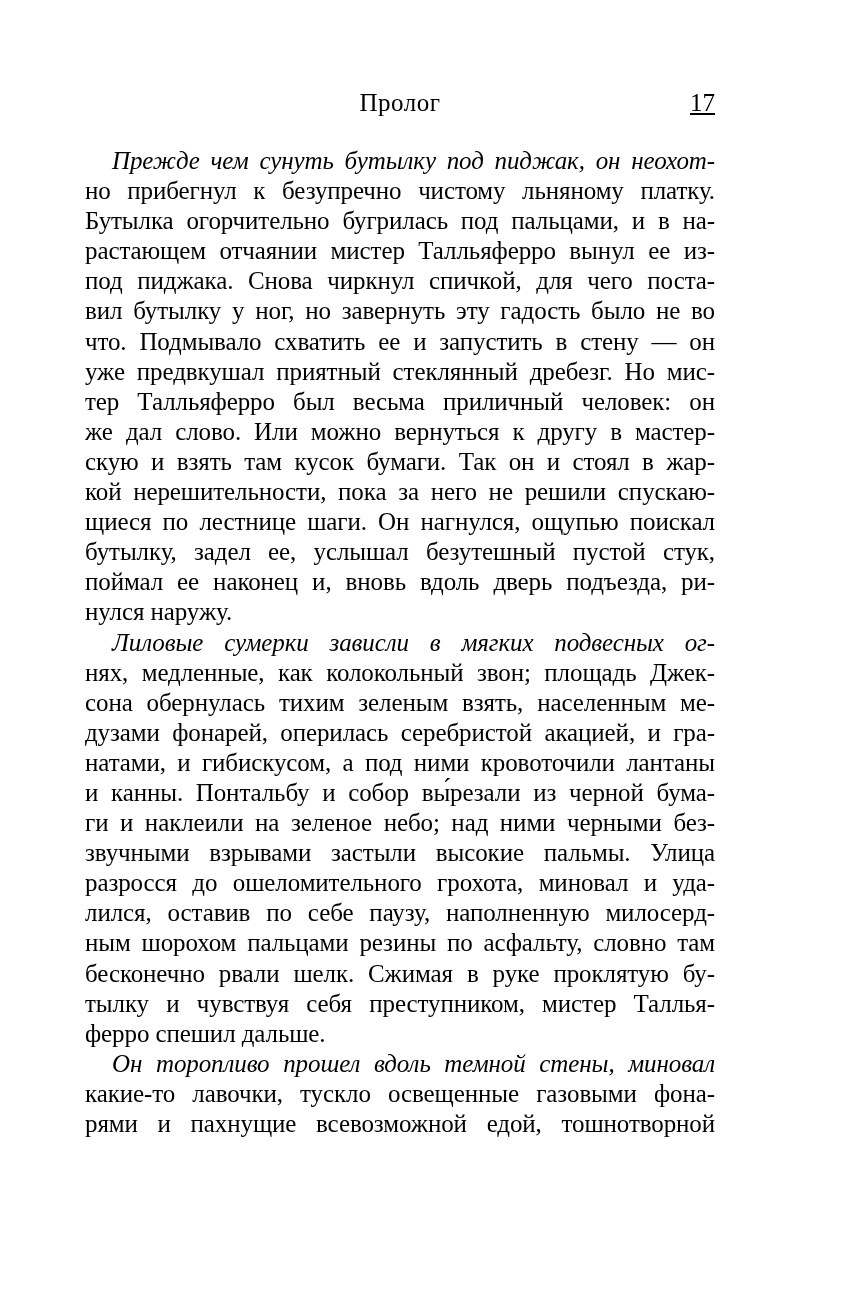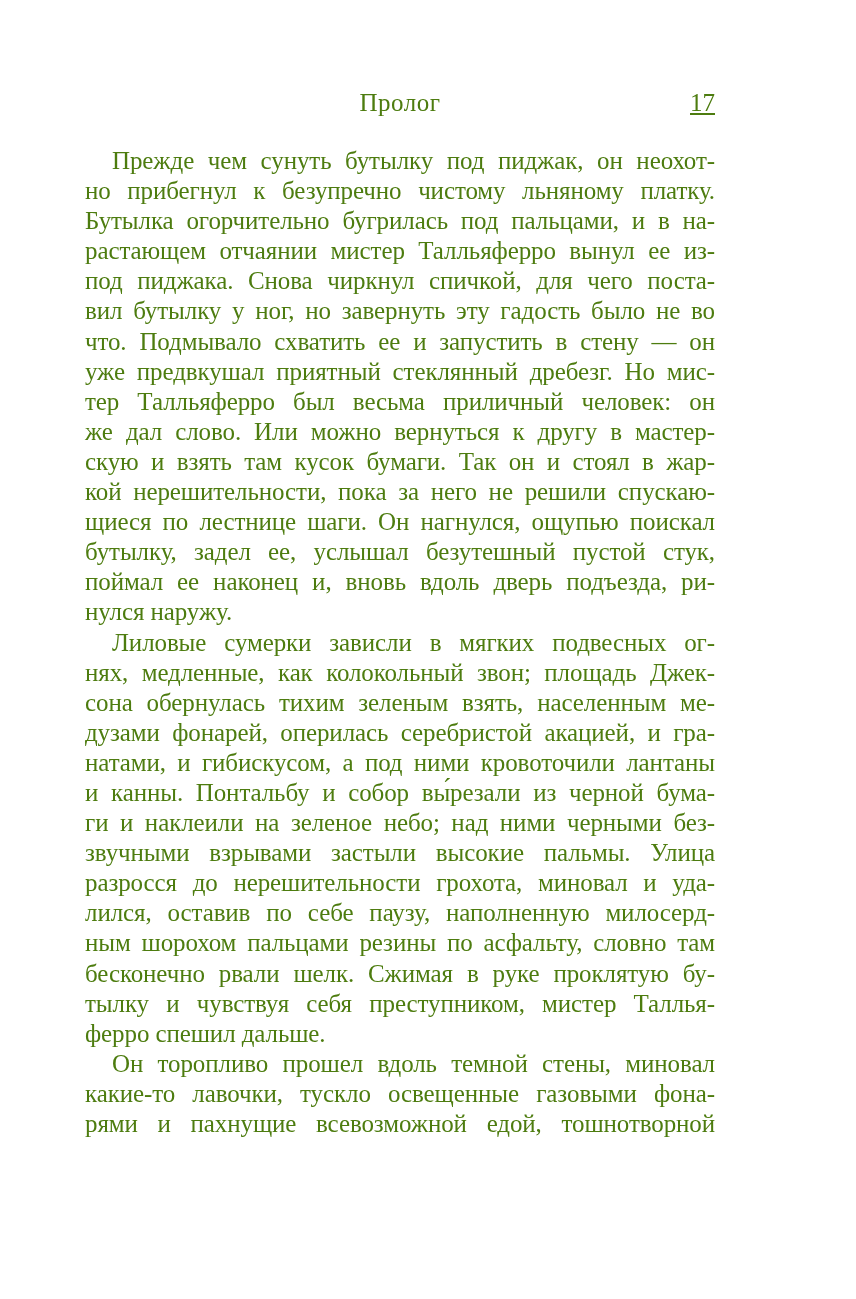"Пролог" div.page { color: #4d7c0f -> #000000 }
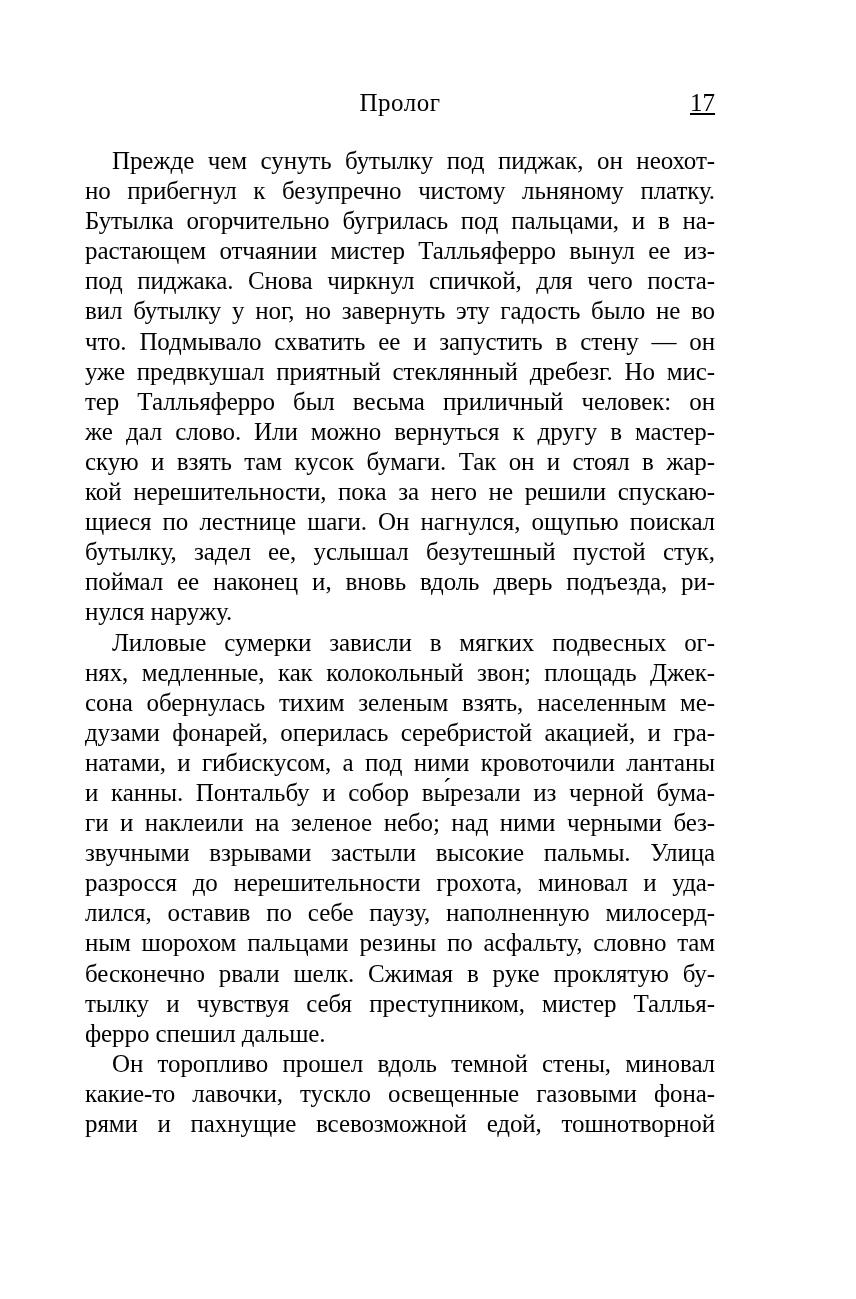"Прежде чем сунуть бутылку под" .line.indent { font-style: none -> italic }
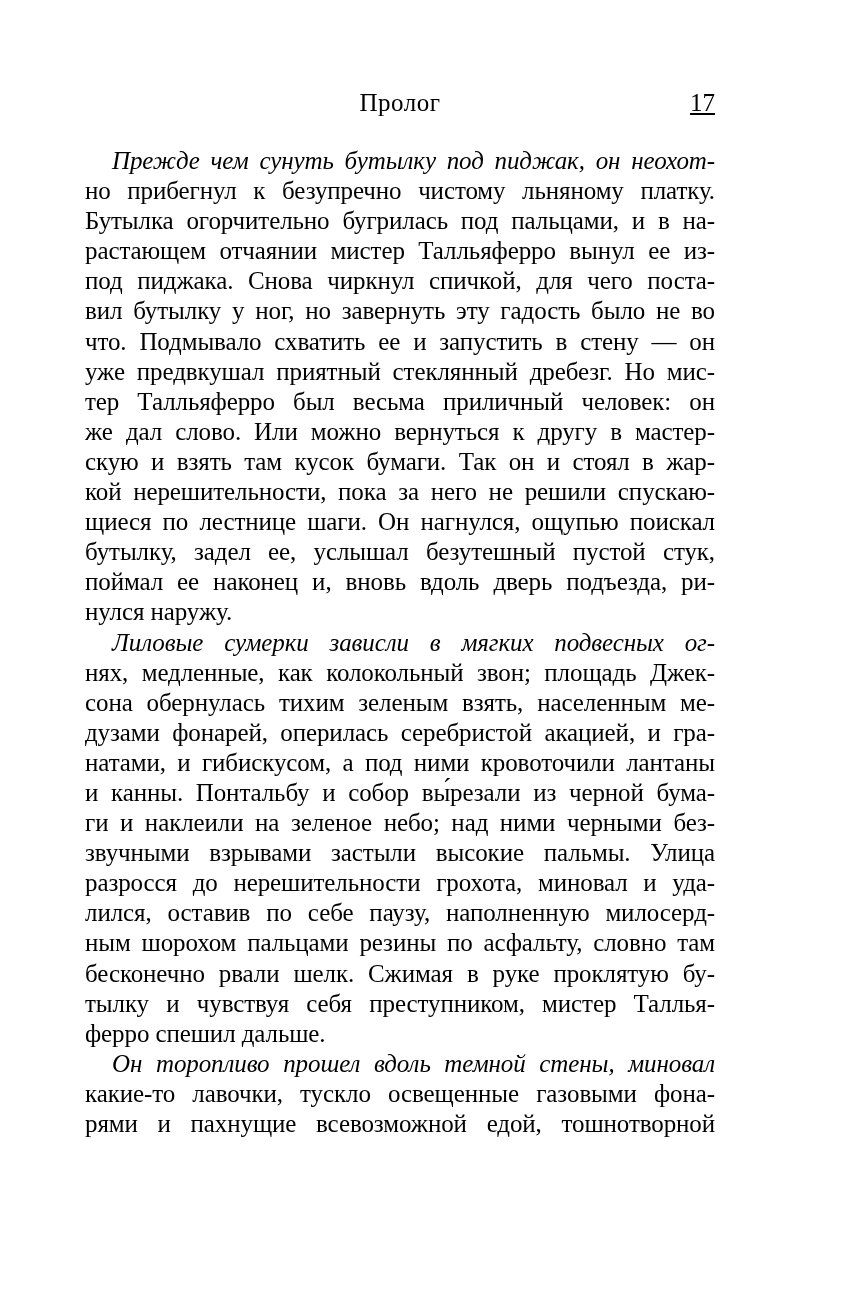"разросся до нерешительности грохота," div.line { text: нерешительности -> ошеломительного }
